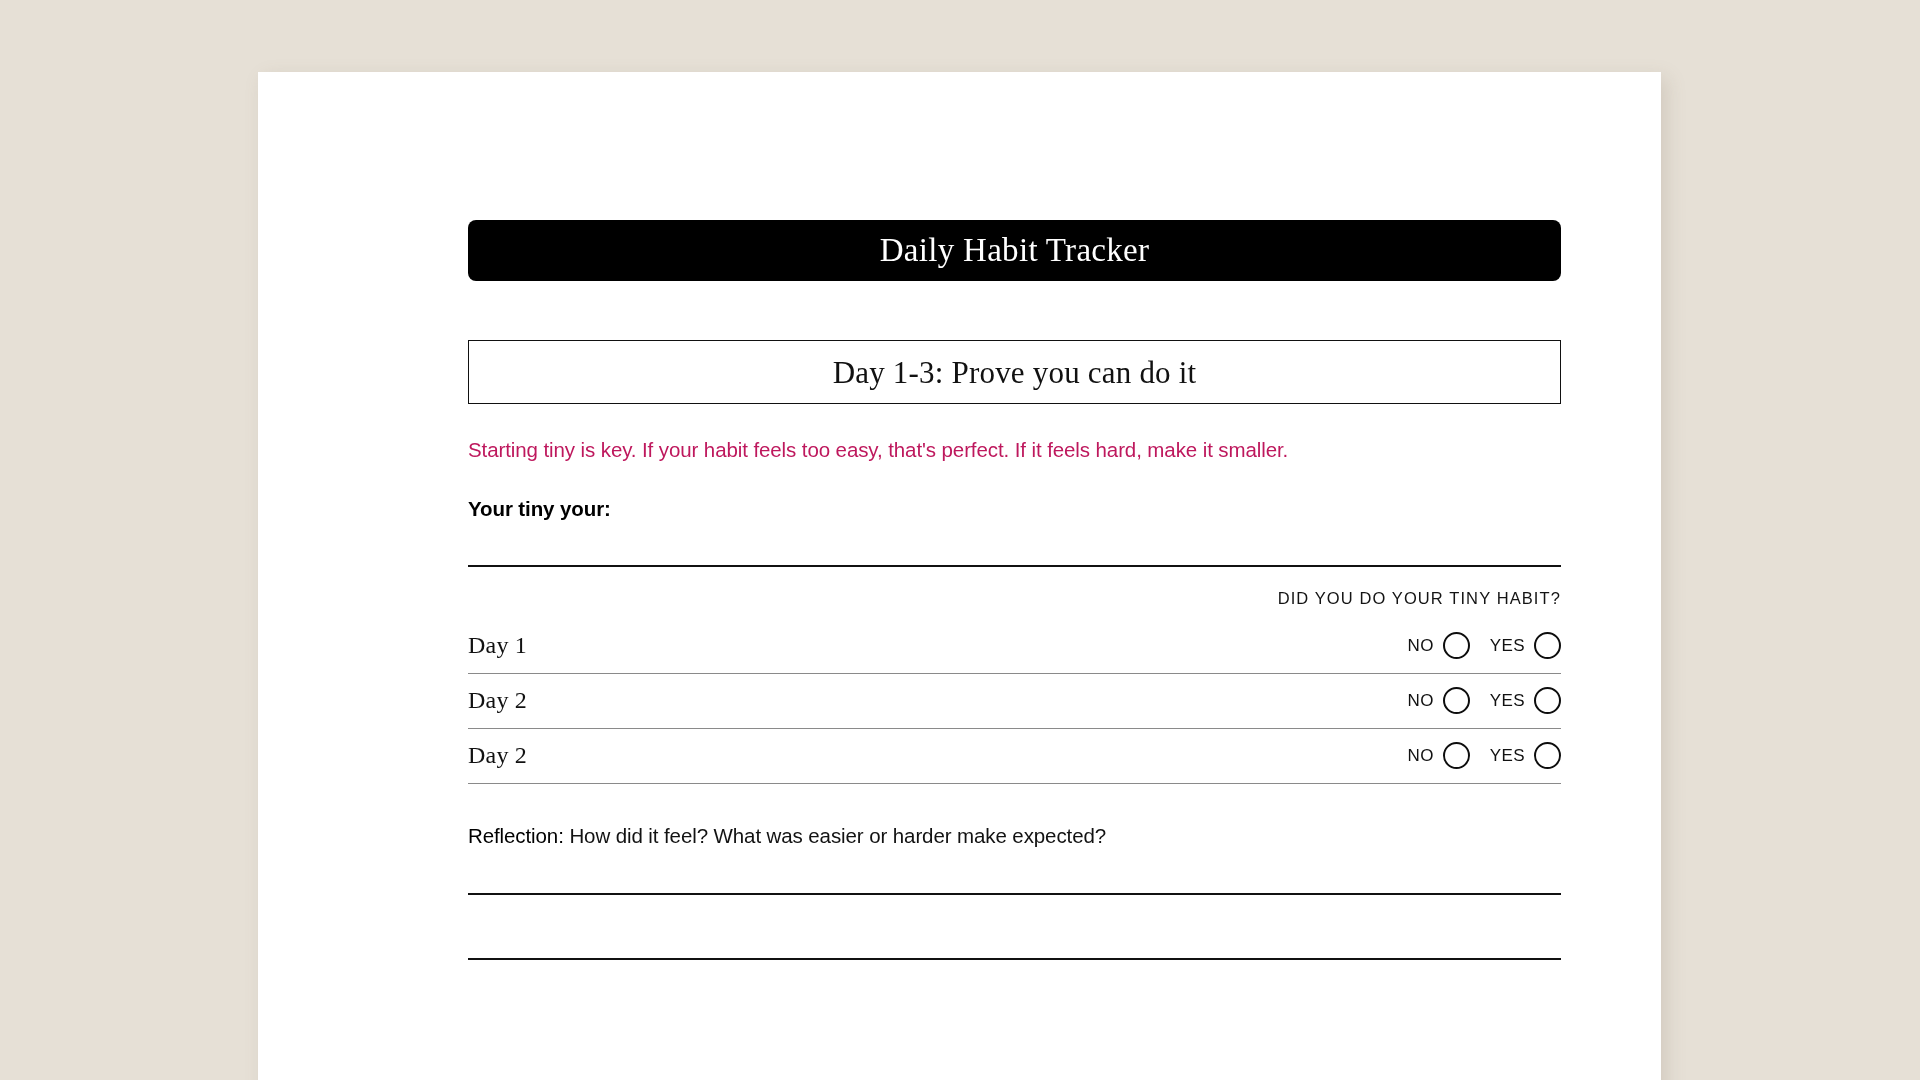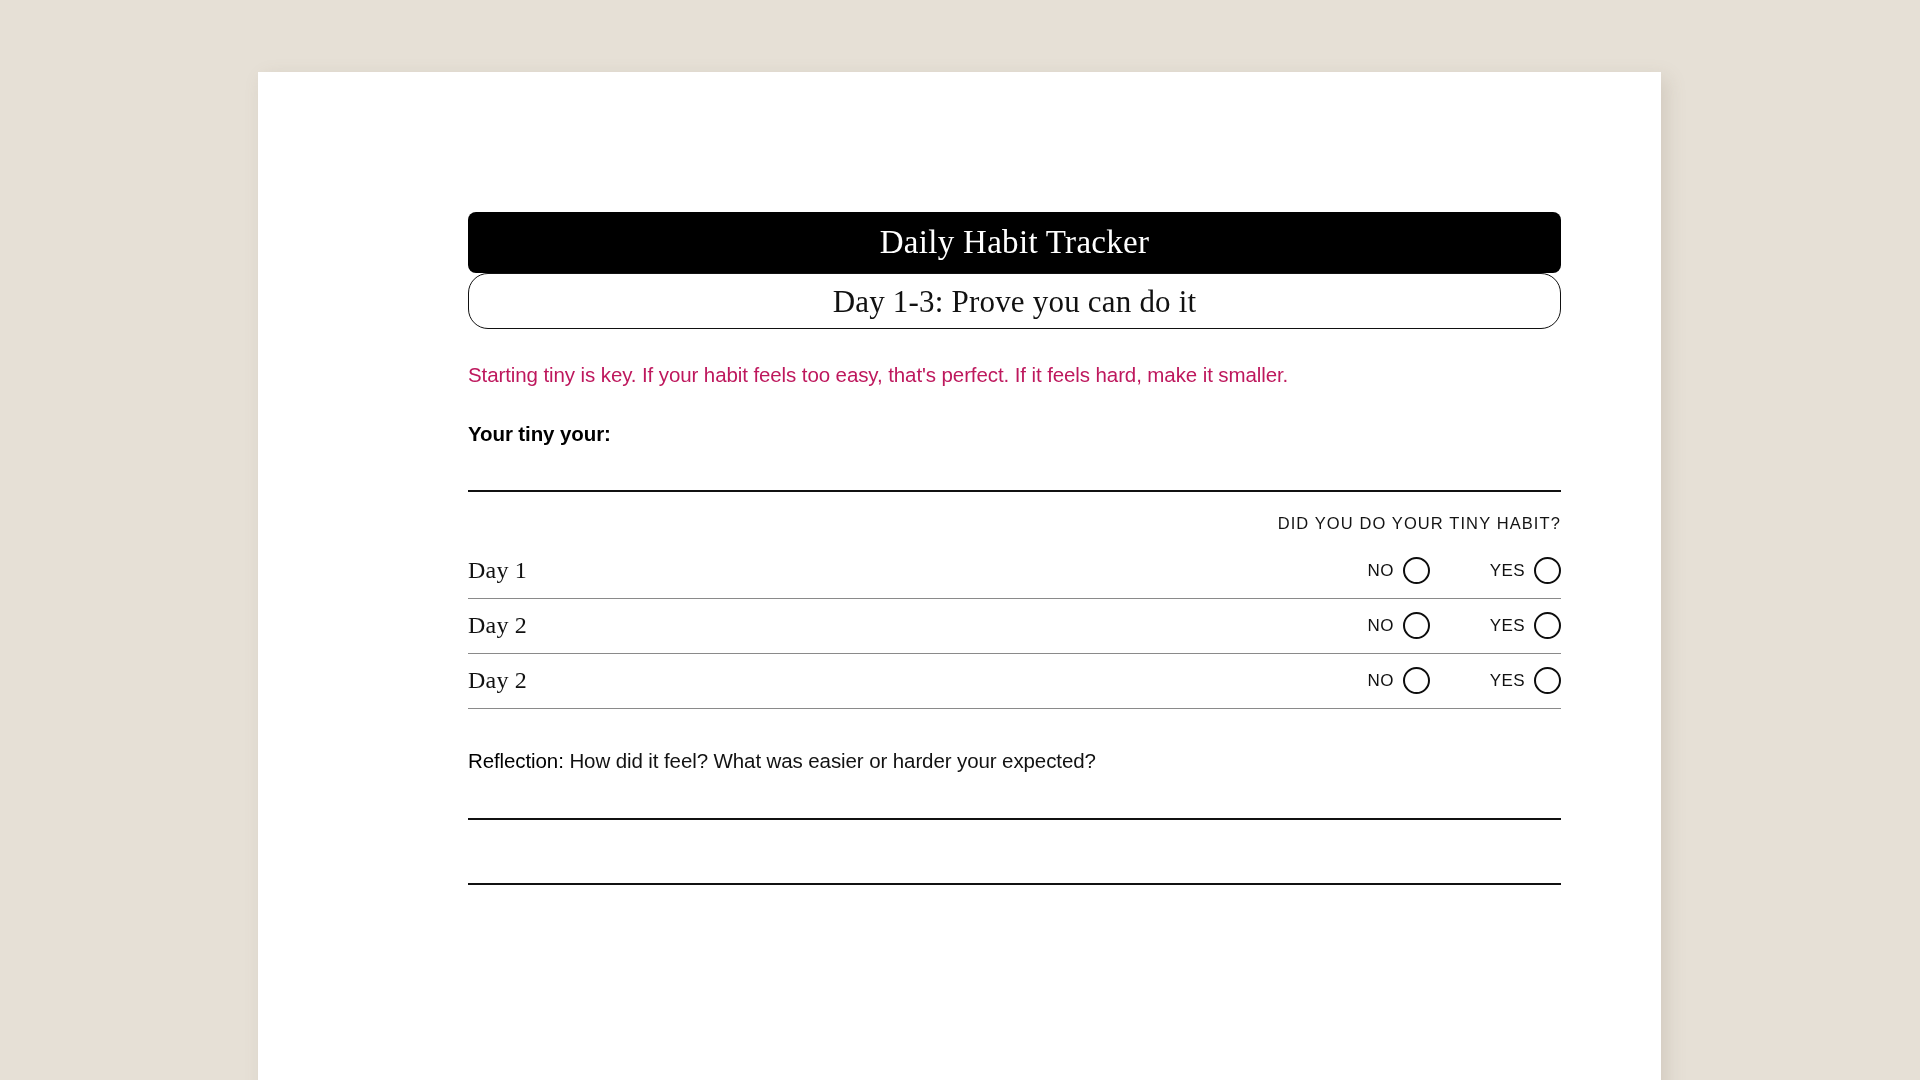"Daily Habit Tracker" .content { top: 140px -> 148px }
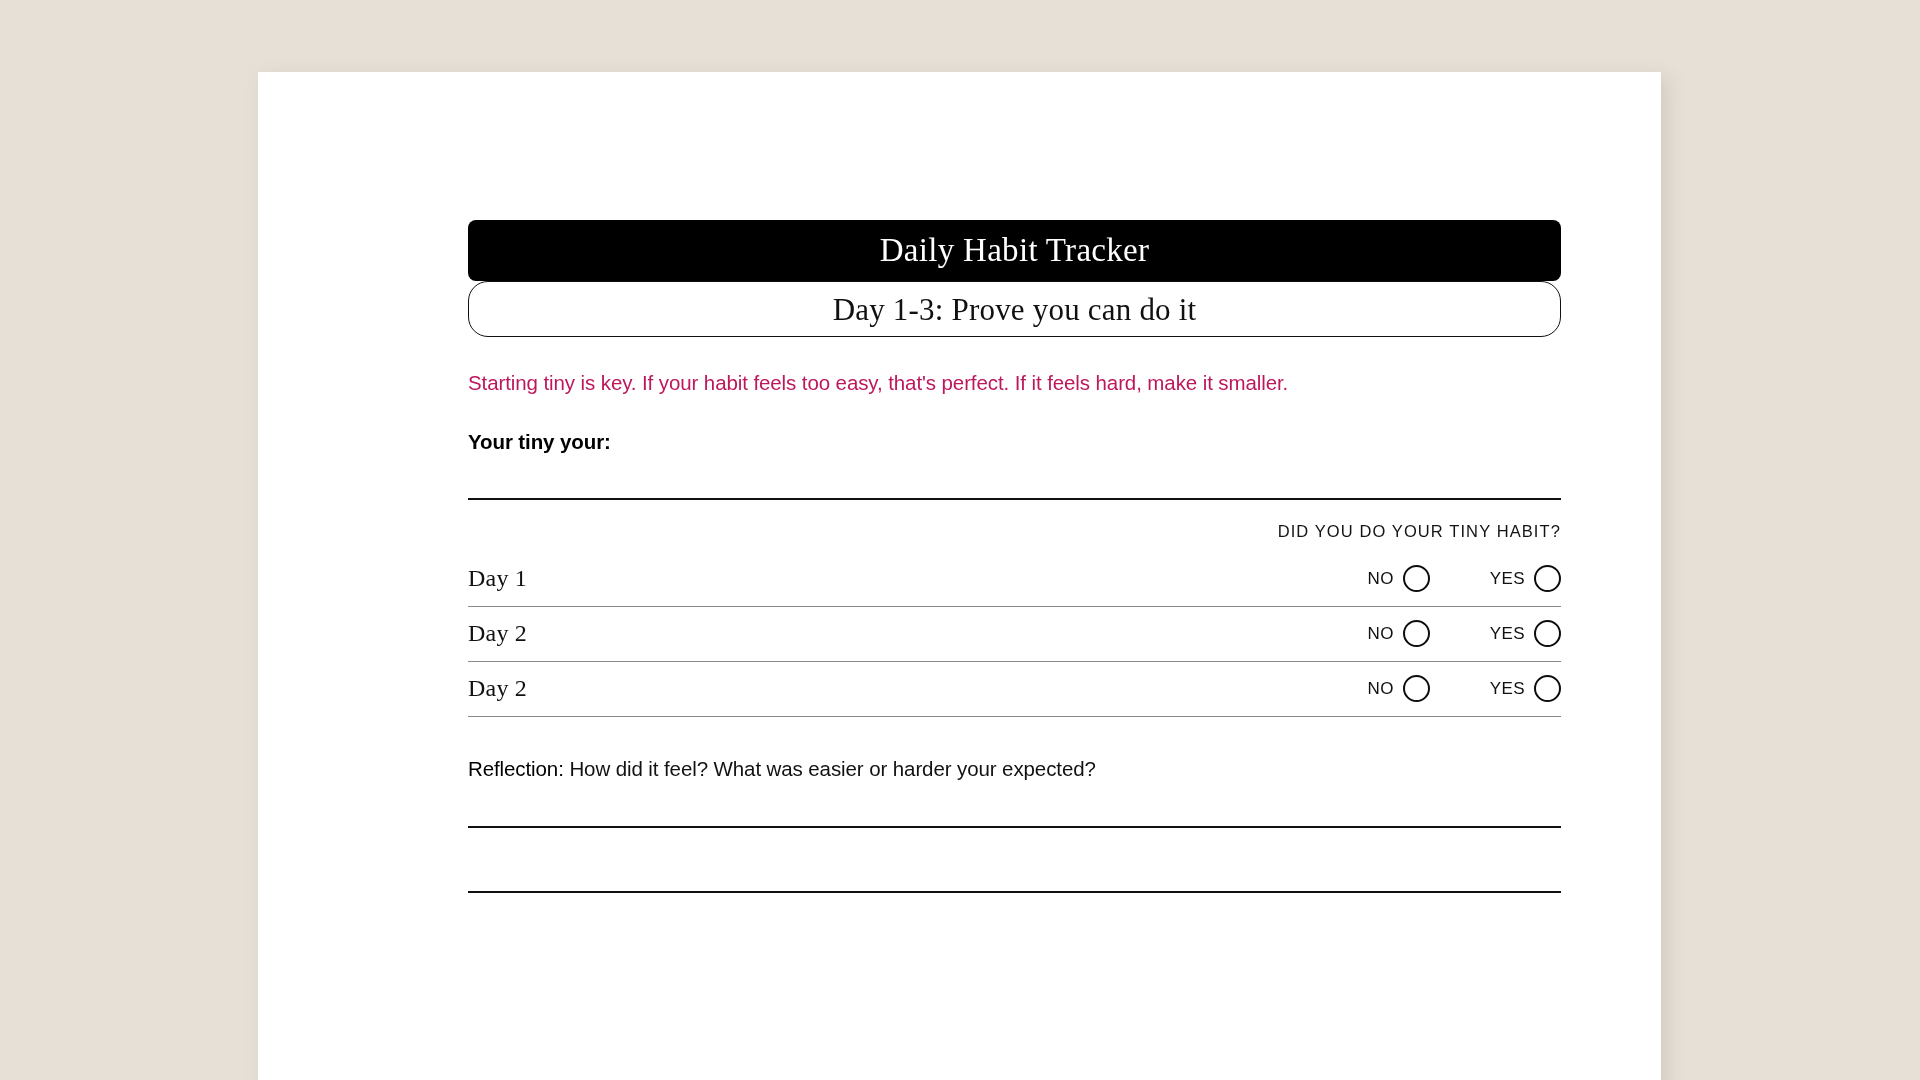"Day 1-3: Prove you can" .section-box { border-radius: 20px -> 0; height: 56px -> 64px; margin-top: none -> 59px }
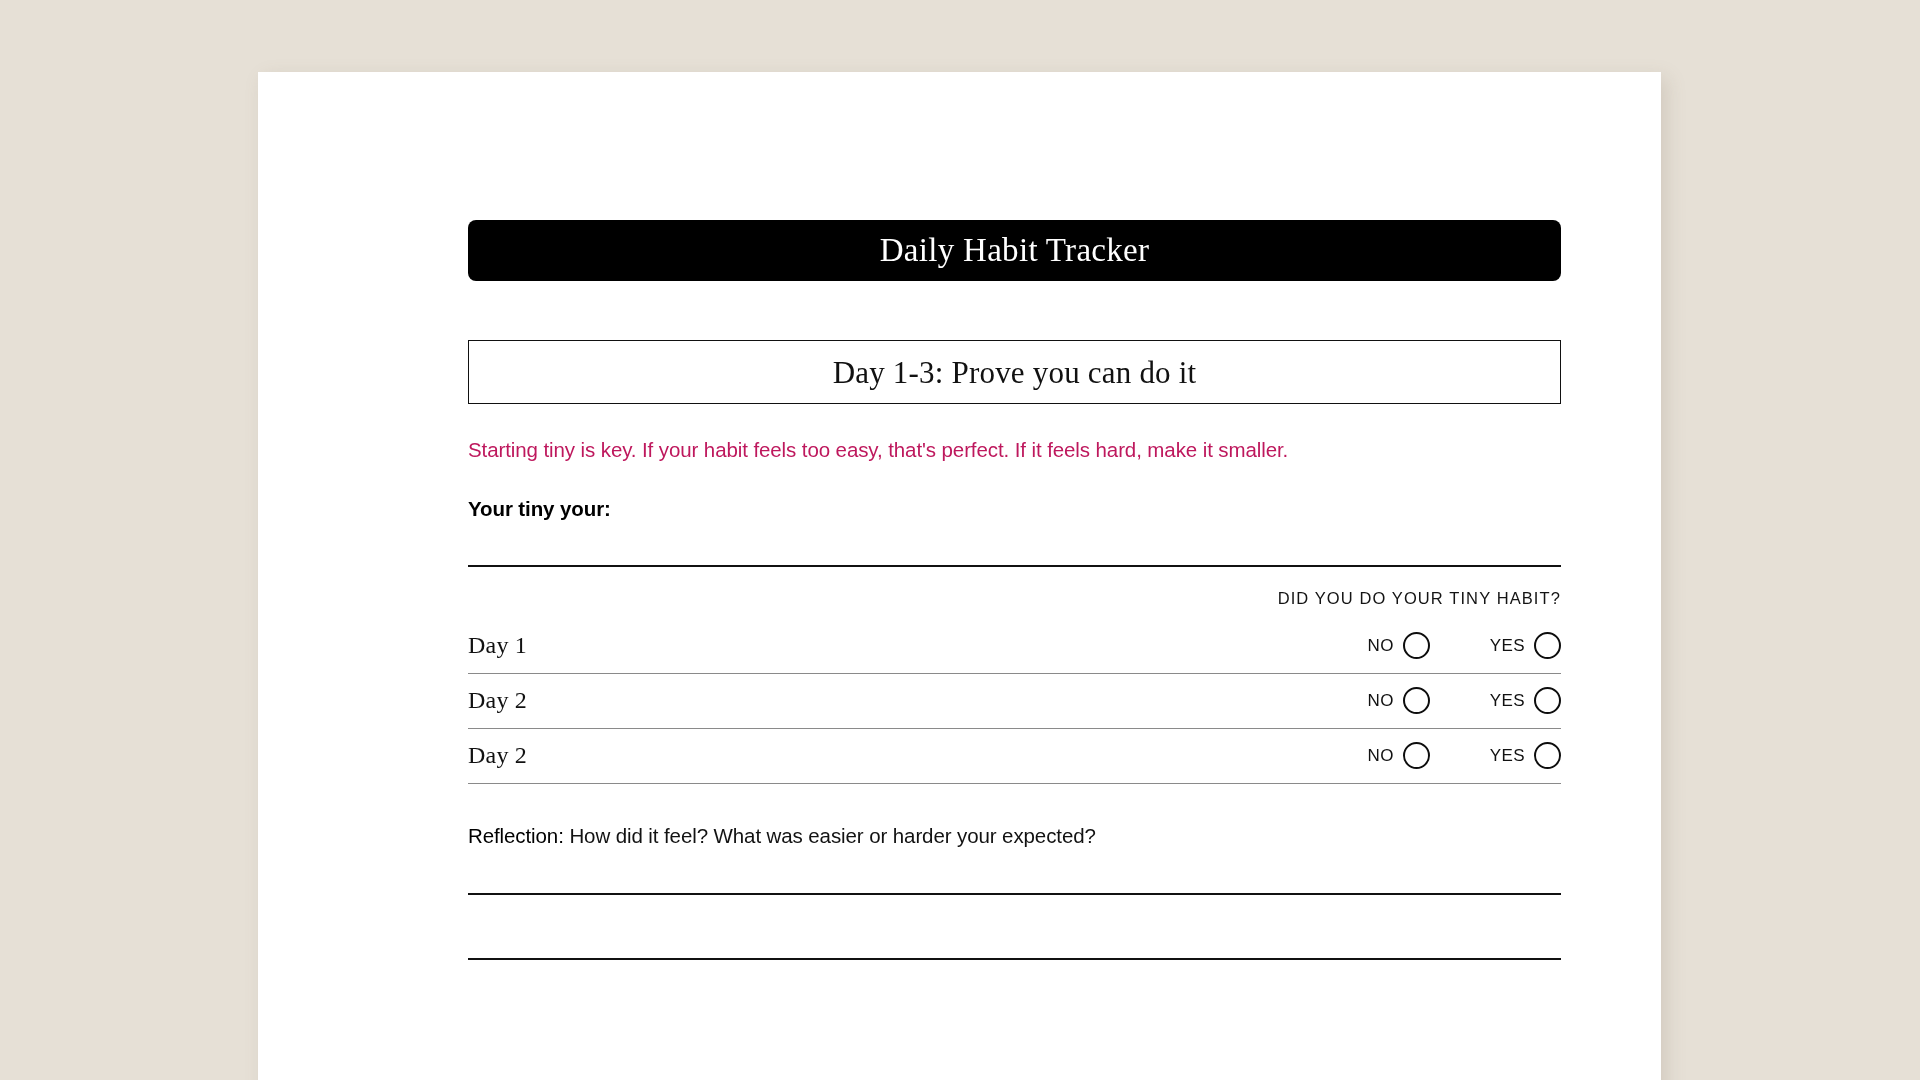"NO" .choice-label { margin-left: 40px -> none }
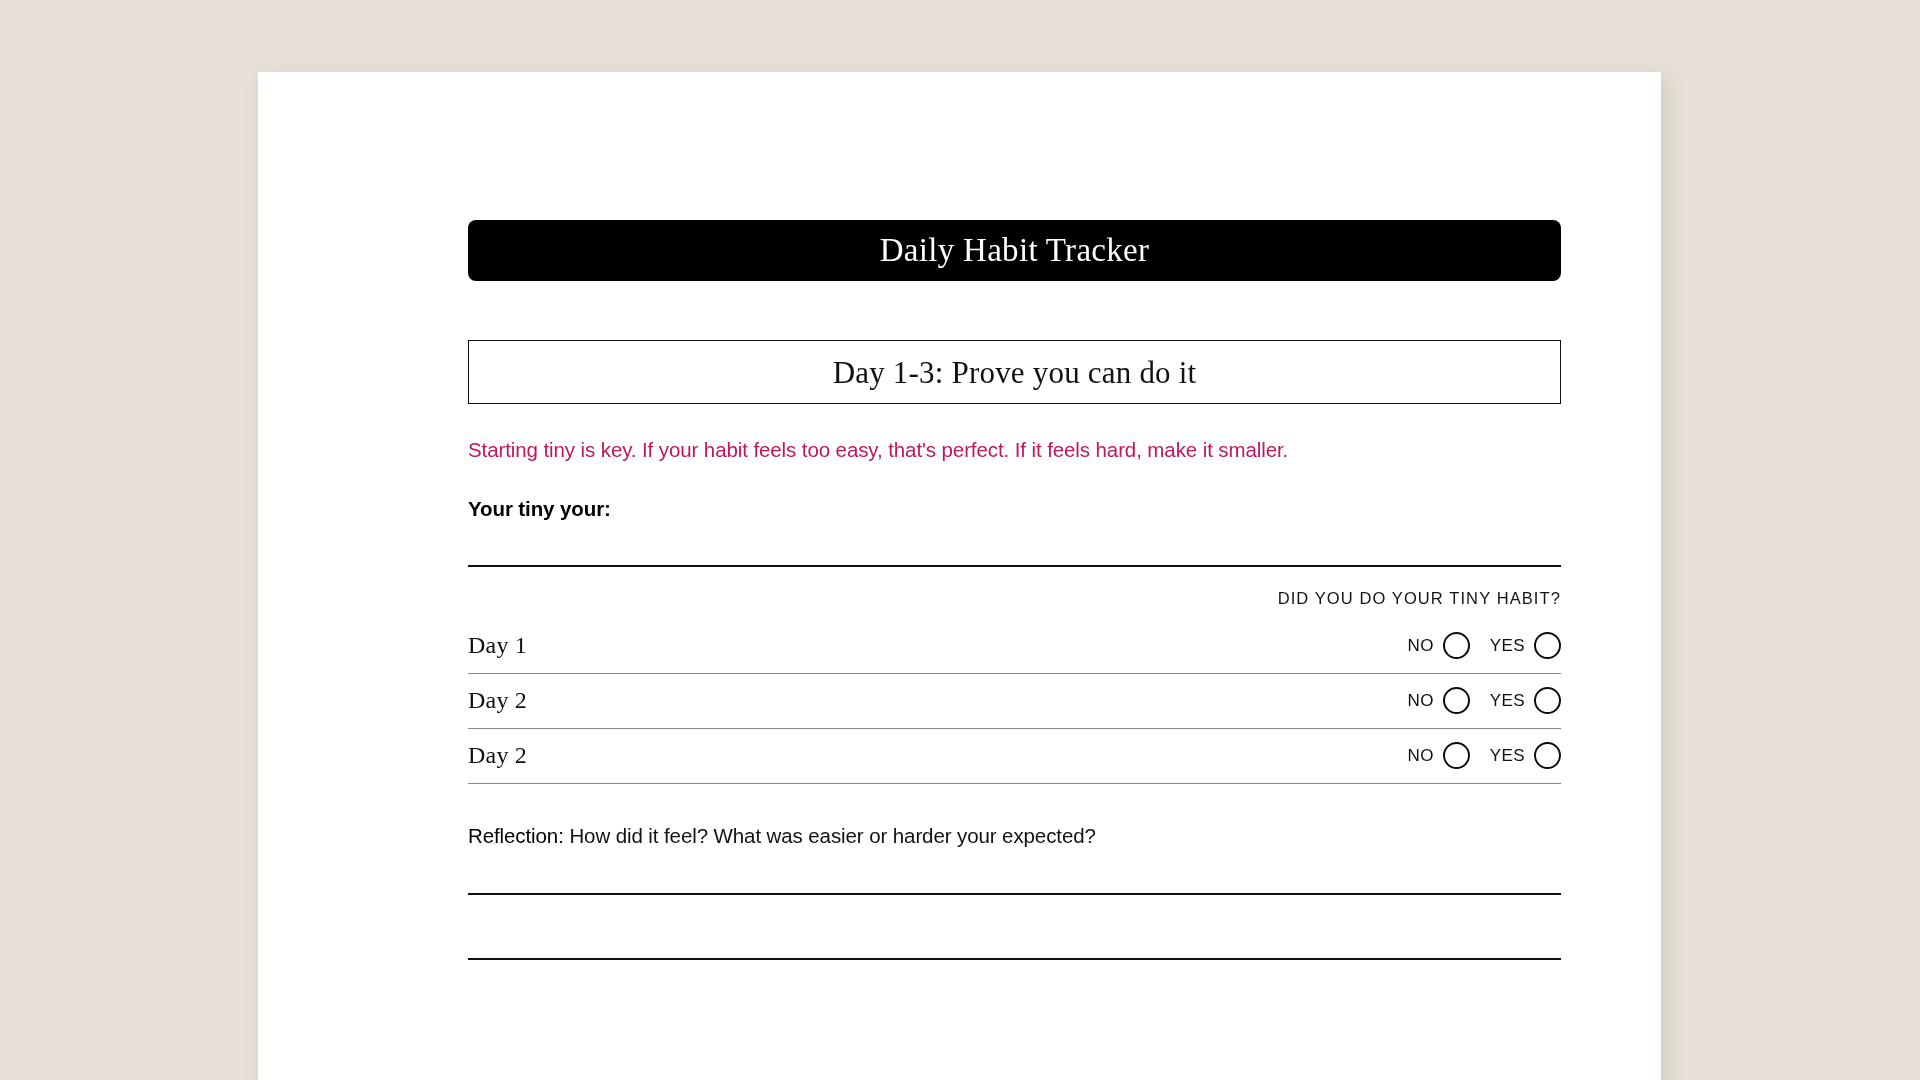"How did it feel? What" span { text: your -> make }
